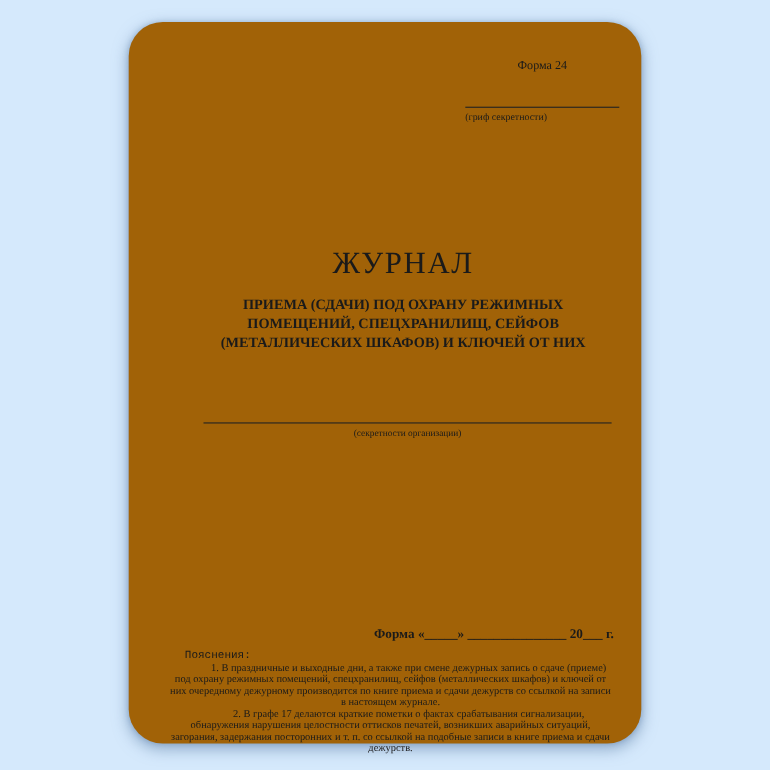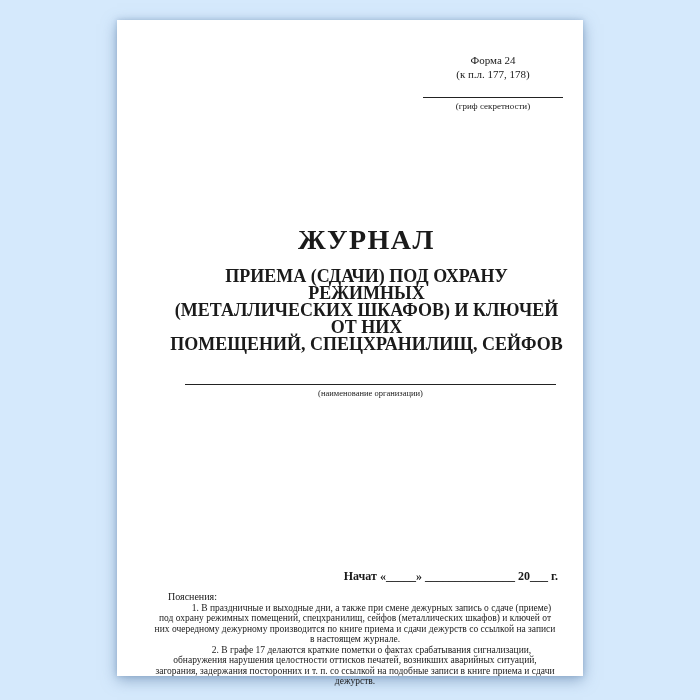"Форма 24" .page { background: #ffffff -> #a16207; border-radius: none -> 31px }
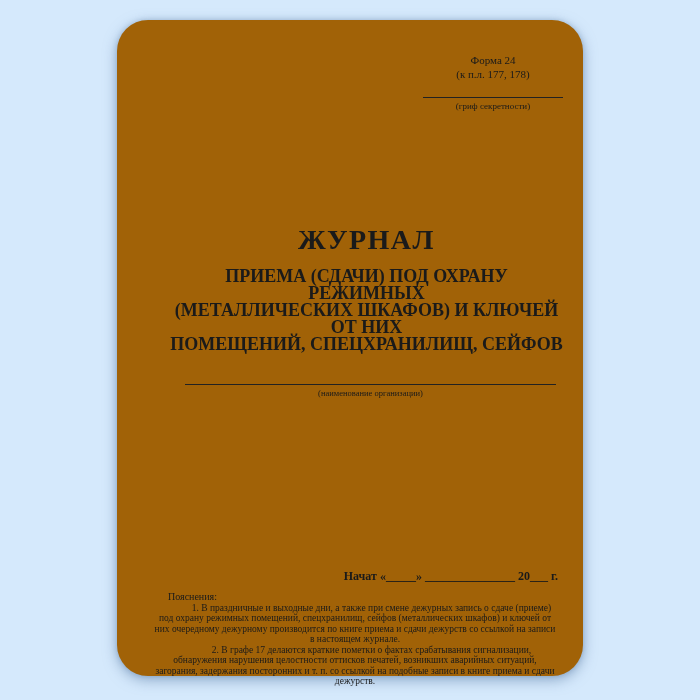"(к п.л. 177, 178)" div { html: <div>(к п.л. 177, 178)</div> -> none }
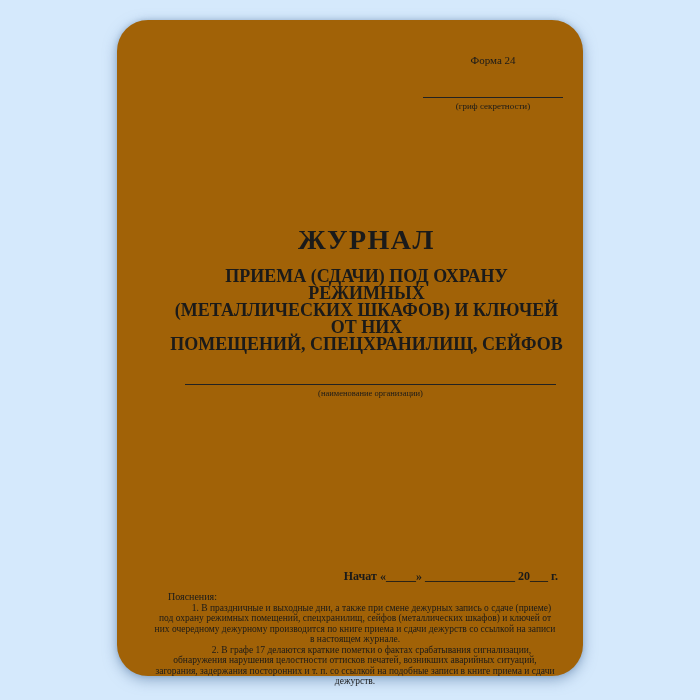"(гриф секретности)" .secrecy { text-align: center -> none }
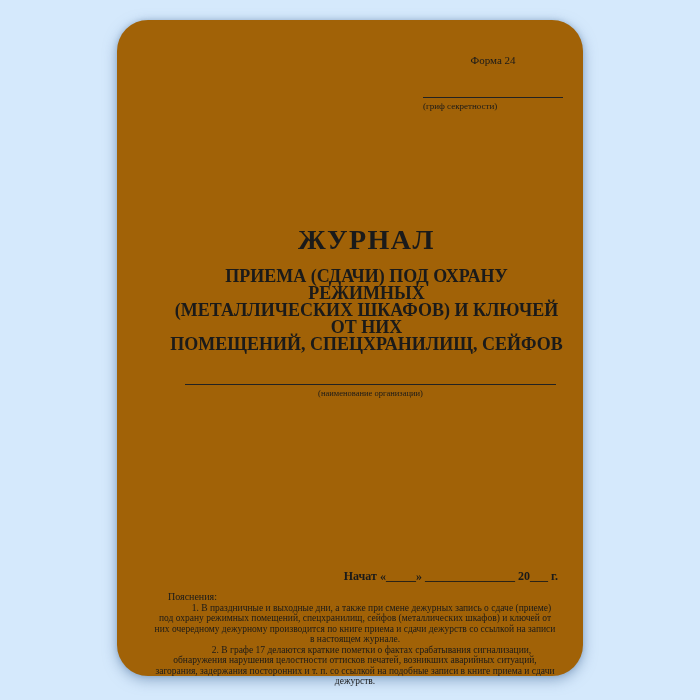"ЖУРНАЛ" .doc-title { font-weight: bold -> normal }
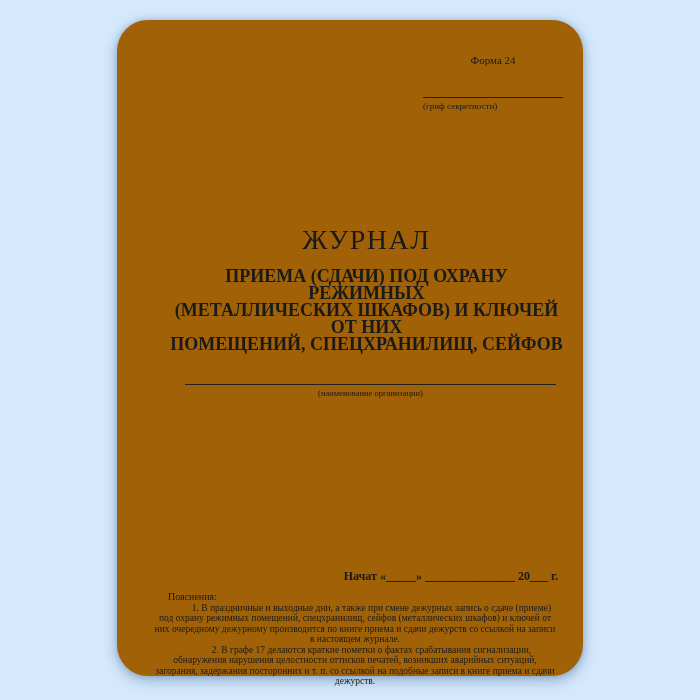"ПРИЕМА (СДАЧИ) ПОД ОХРАНУ РЕЖИМНЫХ" .doc-subtitle { font-size: 18px -> 13px }
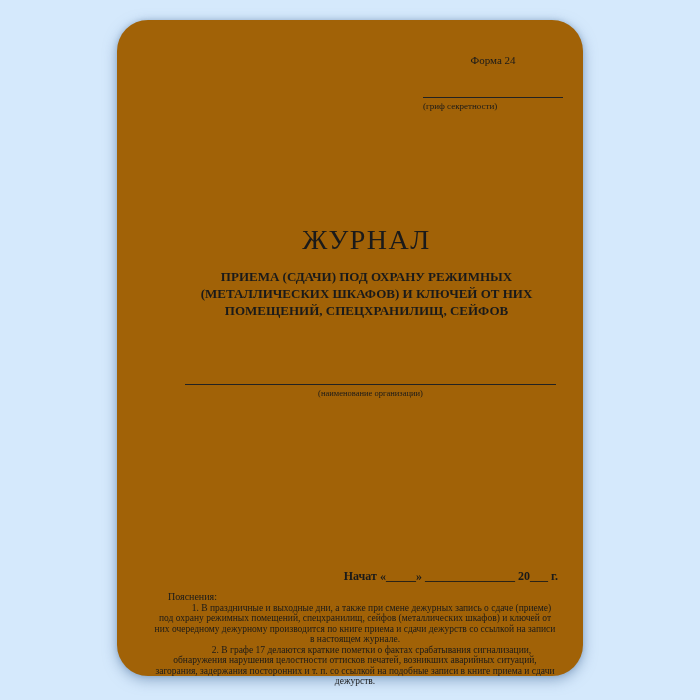"(МЕТАЛЛИЧЕСКИХ ШКАФОВ) И КЛЮЧЕЙ ОТ" div { order: before "ПОМЕЩЕНИЙ, СПЕЦХРАНИЛИЩ, СЕЙФОВ" -> after "ПОМЕЩЕНИЙ, СПЕЦХРАНИЛИЩ, СЕЙФОВ" }
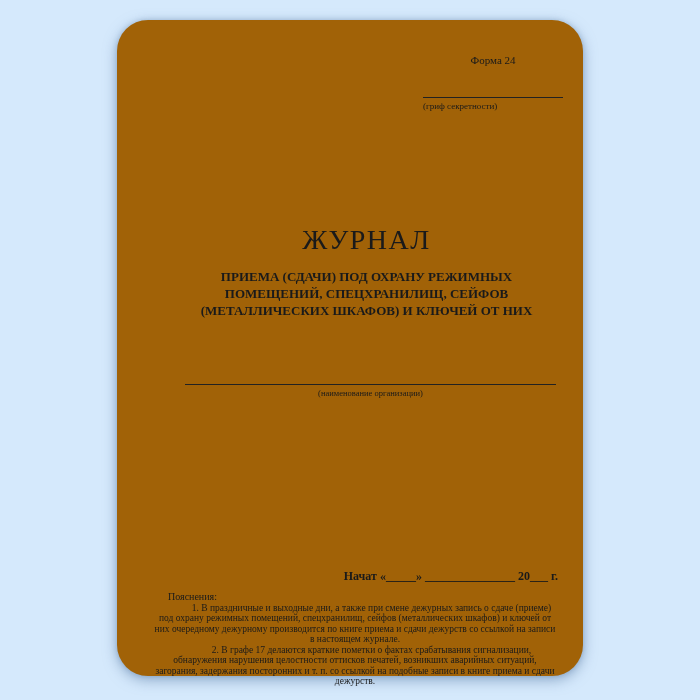"(наименование организации)" div { text: наименование -> секретности }
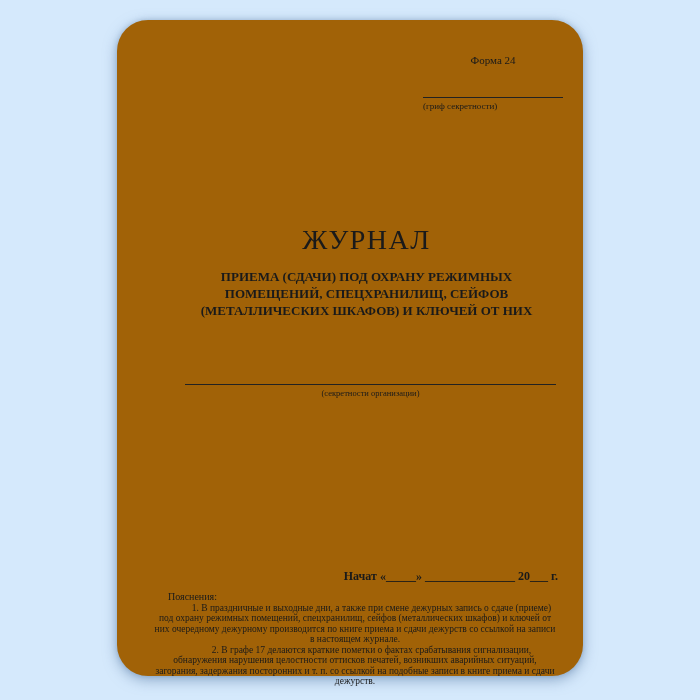"Начат «_____» _______________ 20___ г." div { text: Начат -> Форма }
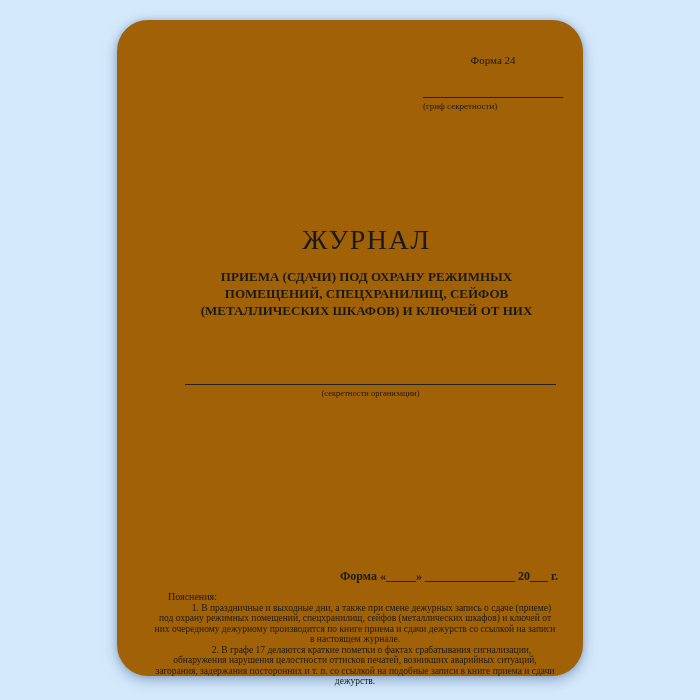"Пояснения:" .notes-heading { font-family: none -> Liberation Mono, monospace }
